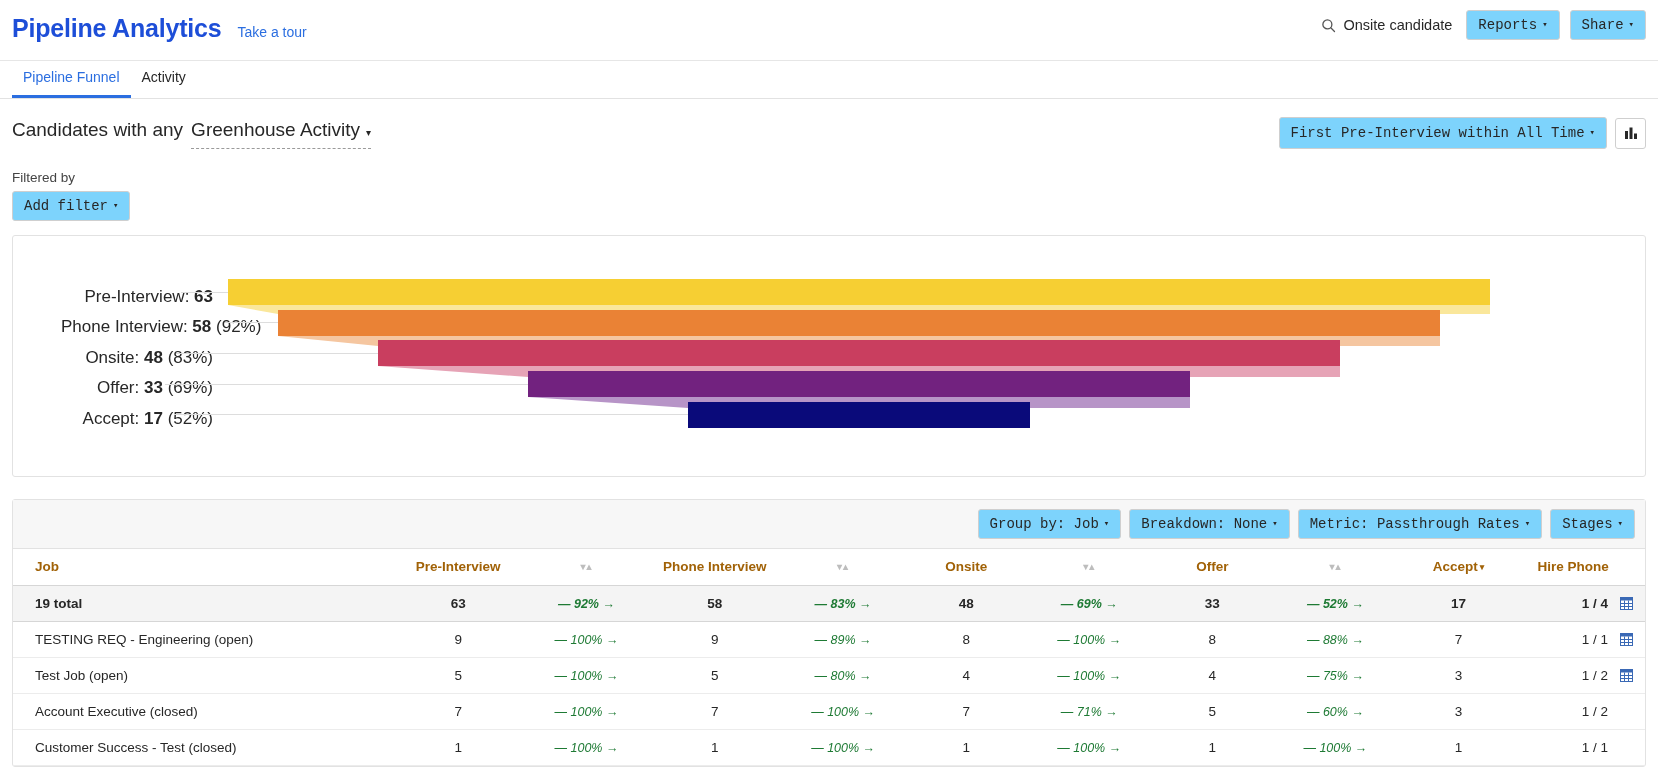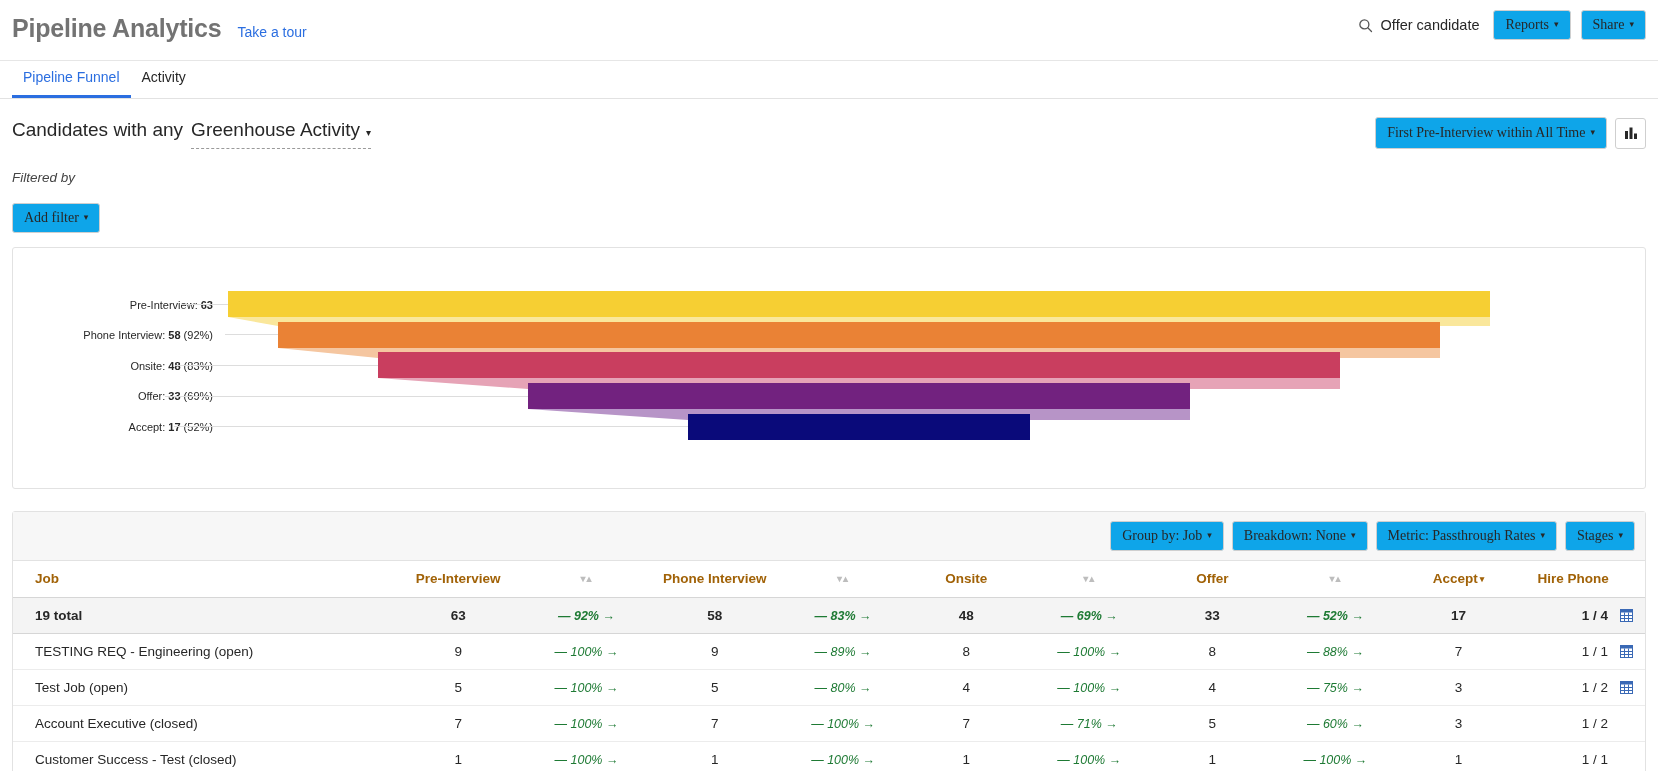"Pipeline Analytics" .page-title { color: #737373 -> #1d4ed8 }
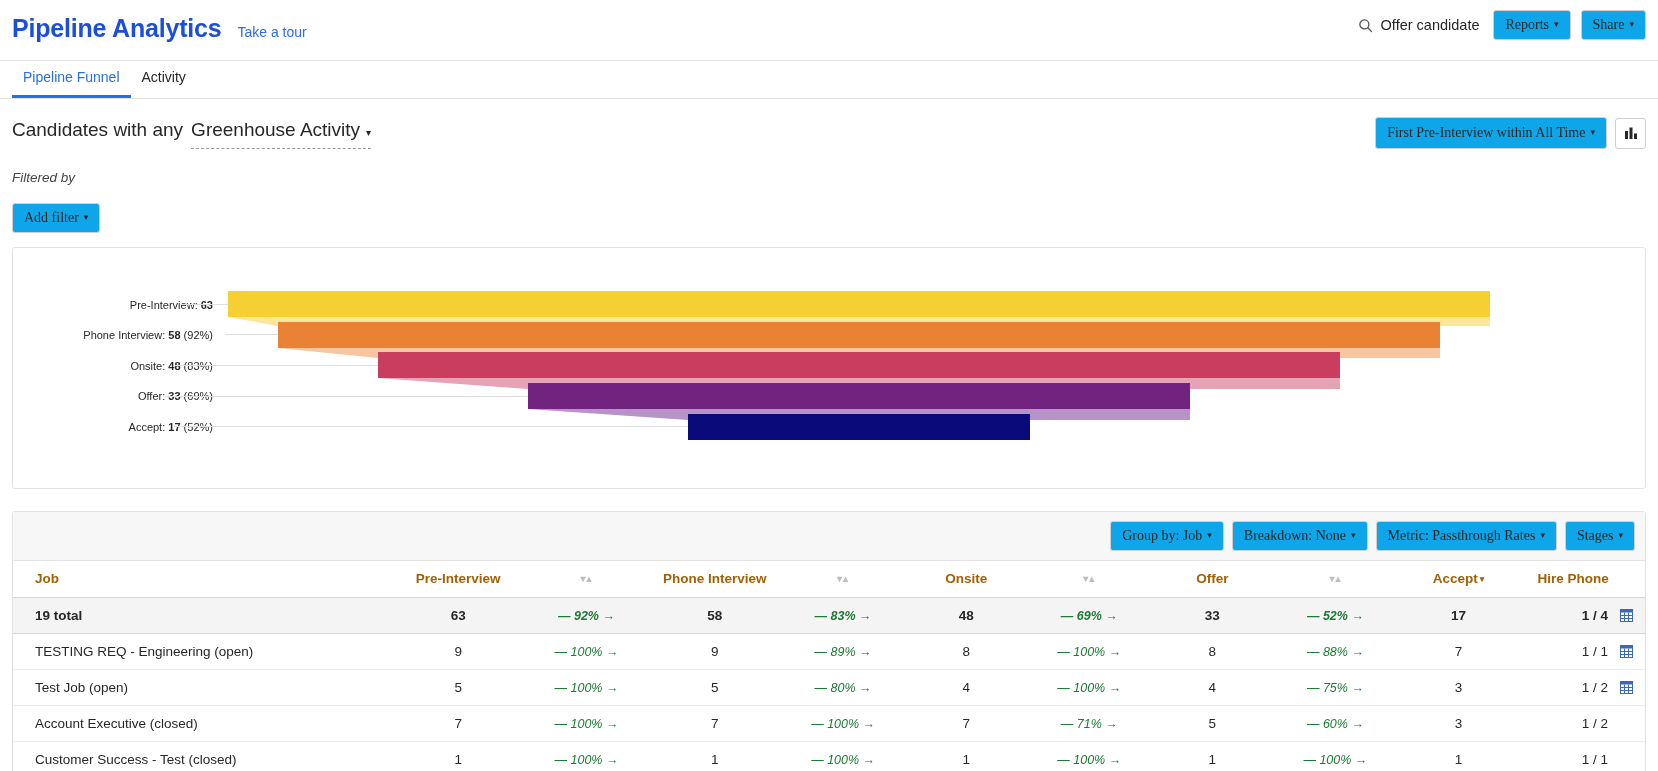"Offer candidate" span { text: Offer -> Onsite }
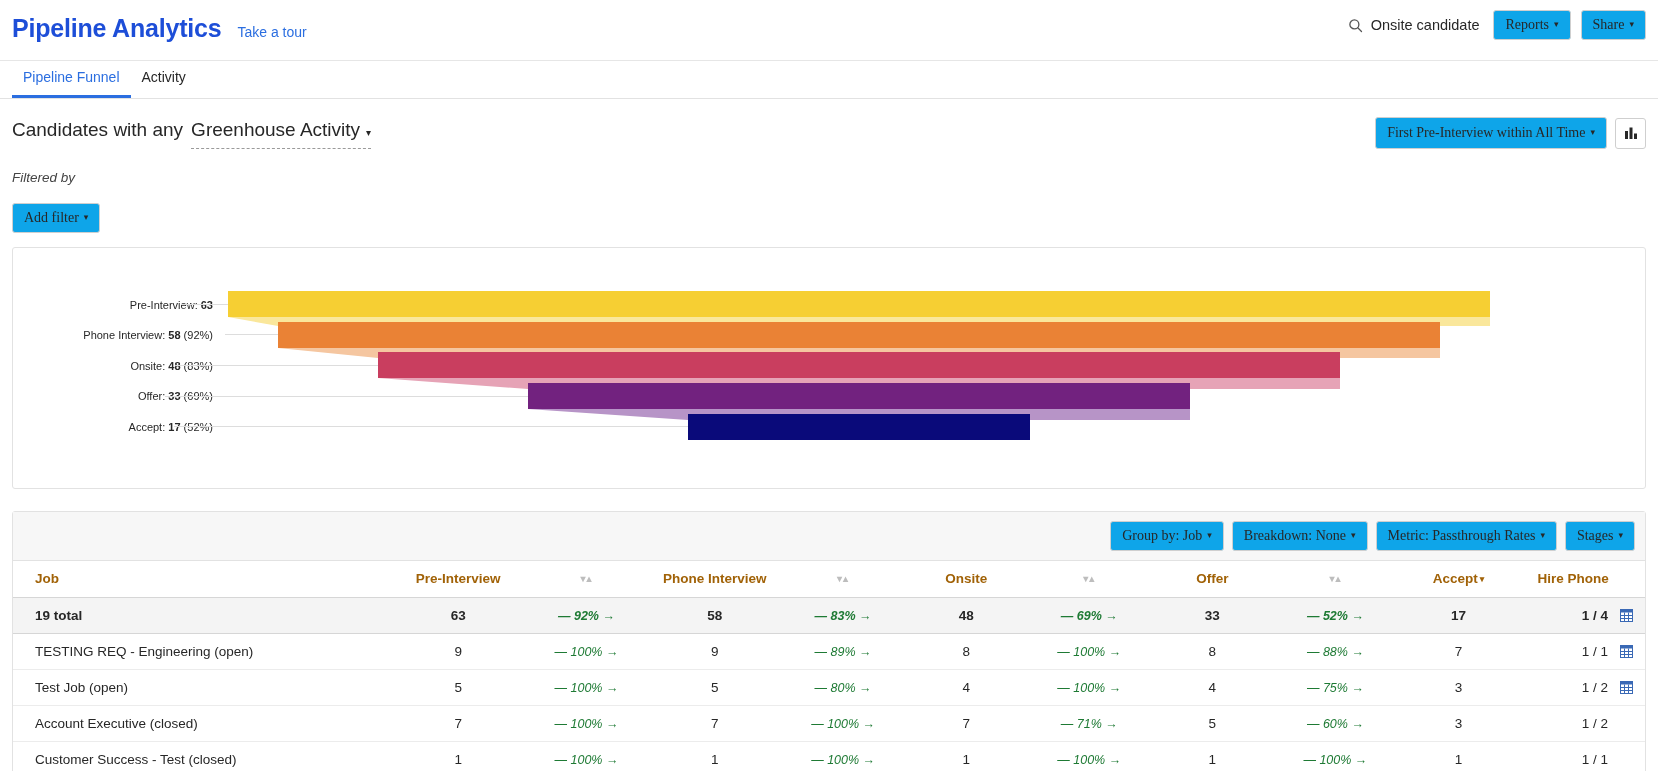"Reports ▾" .btn { background: #0ea5e9 -> #7dd3fc; font-family: Liberation Serif, serif -> Liberation Mono, monospace }
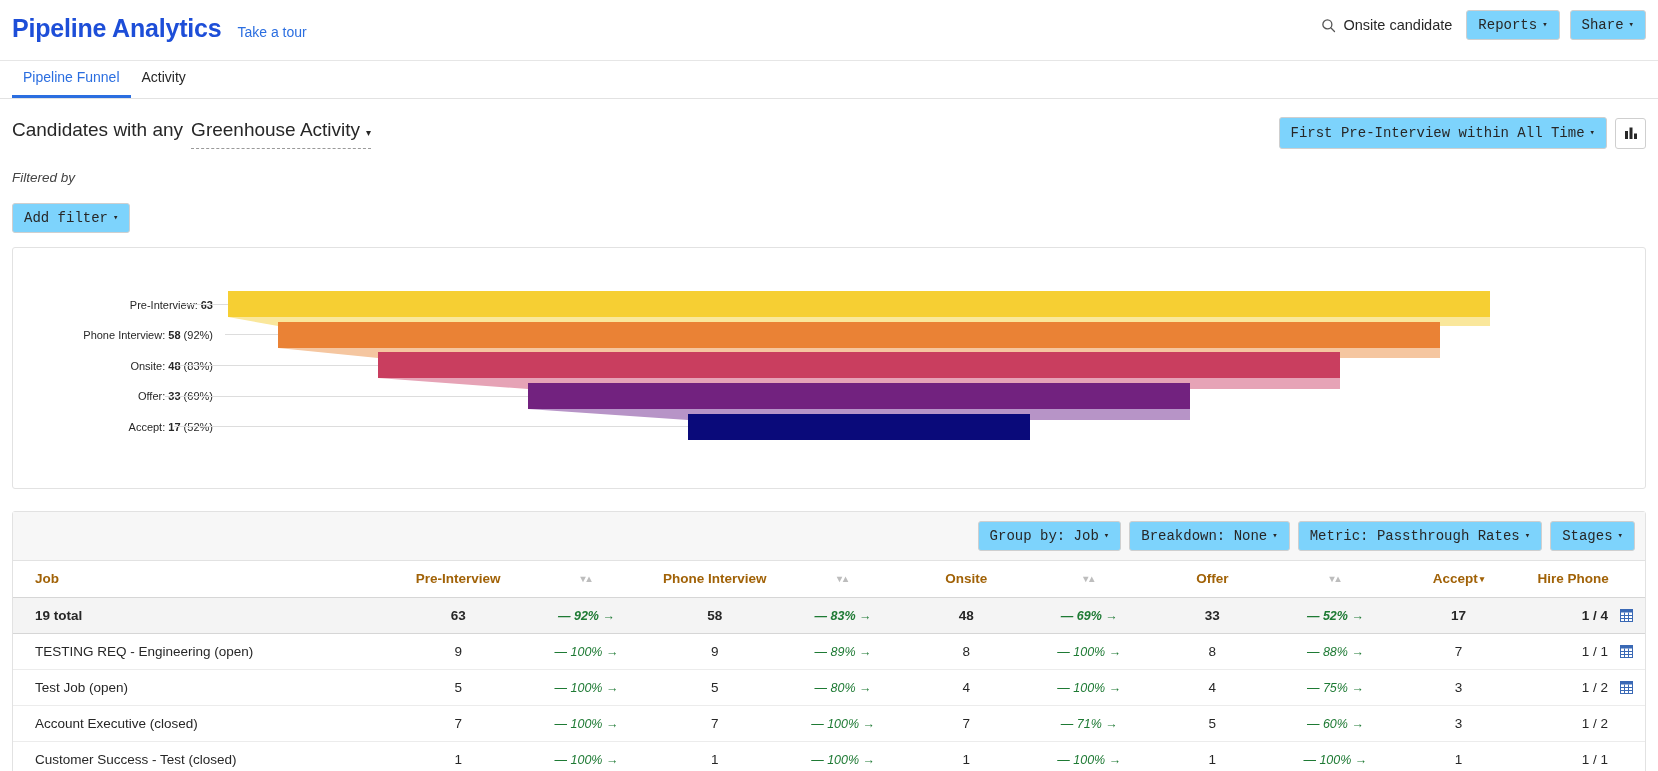"Filtered by" .filtered-label { font-style: italic -> none; margin: 21px 0 18px -> 21px 0 6px }
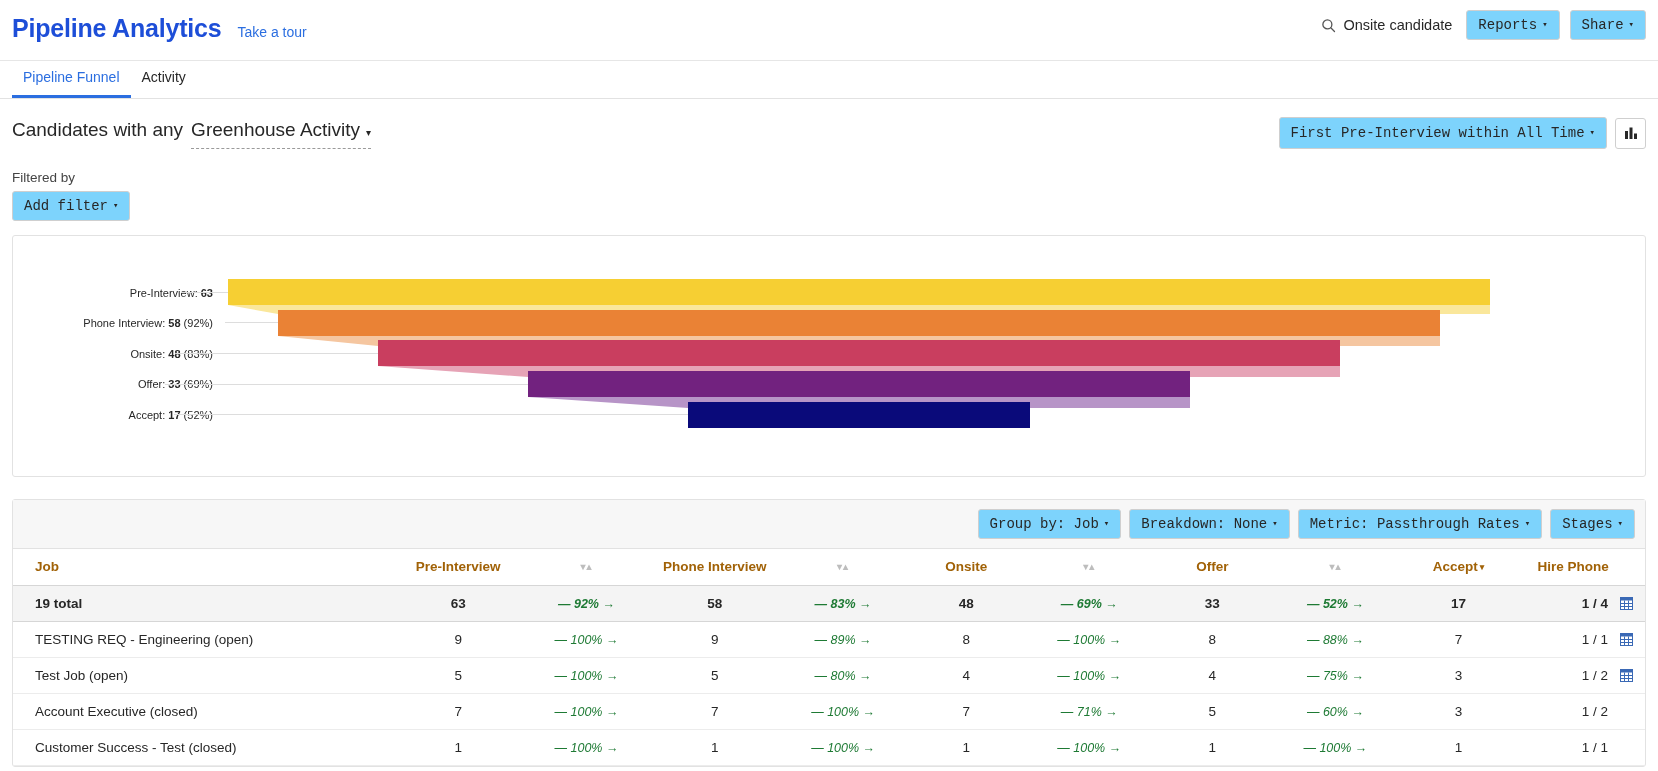"Pre-Interview: 63" .fn-label { font-size: 11px -> 17px }
